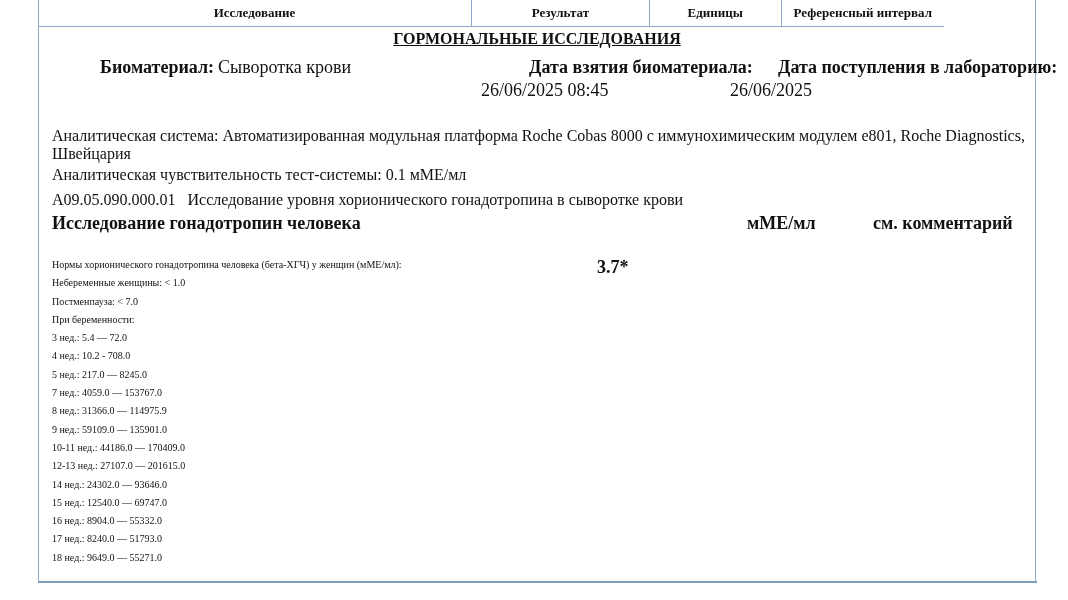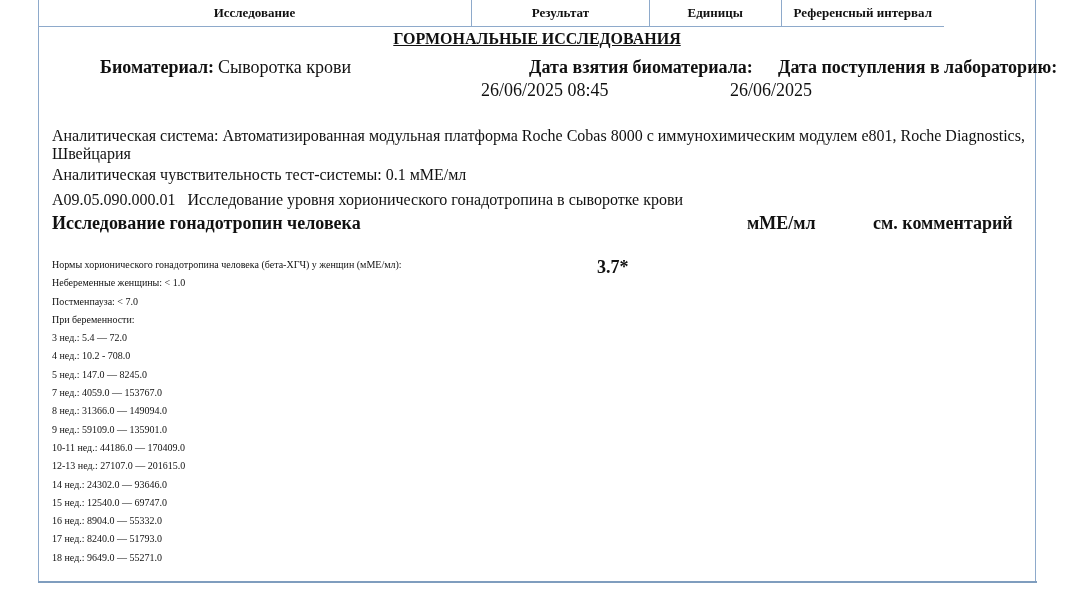"5 нед.: 147.0 — 8245.0" div { text: 147.0 -> 217.0 }
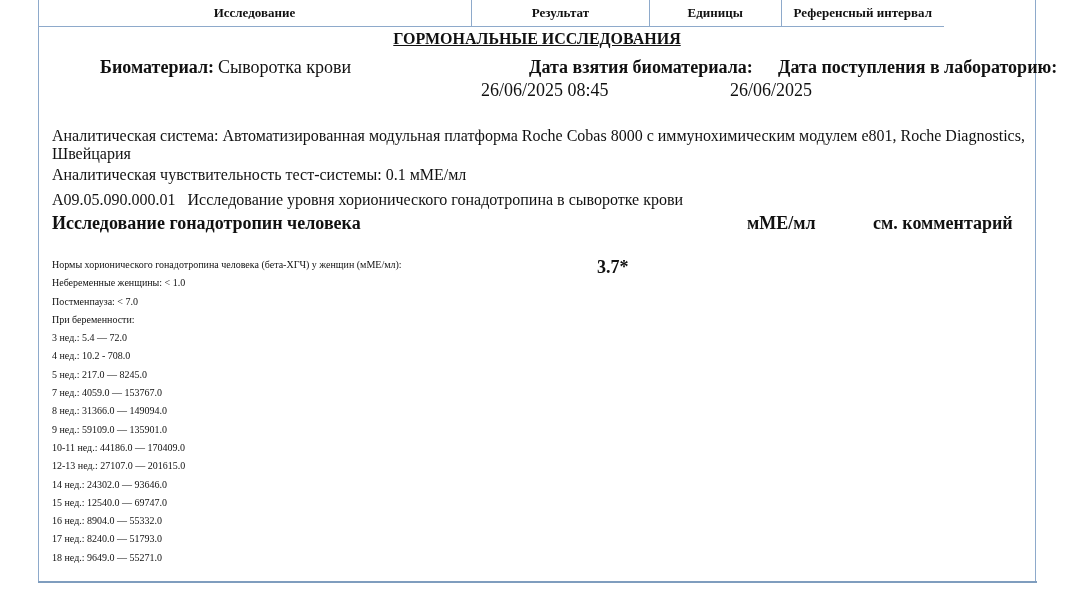"8 нед.: 31366.0 — 149094.0" div { text: 149094.0 -> 114975.9 }
